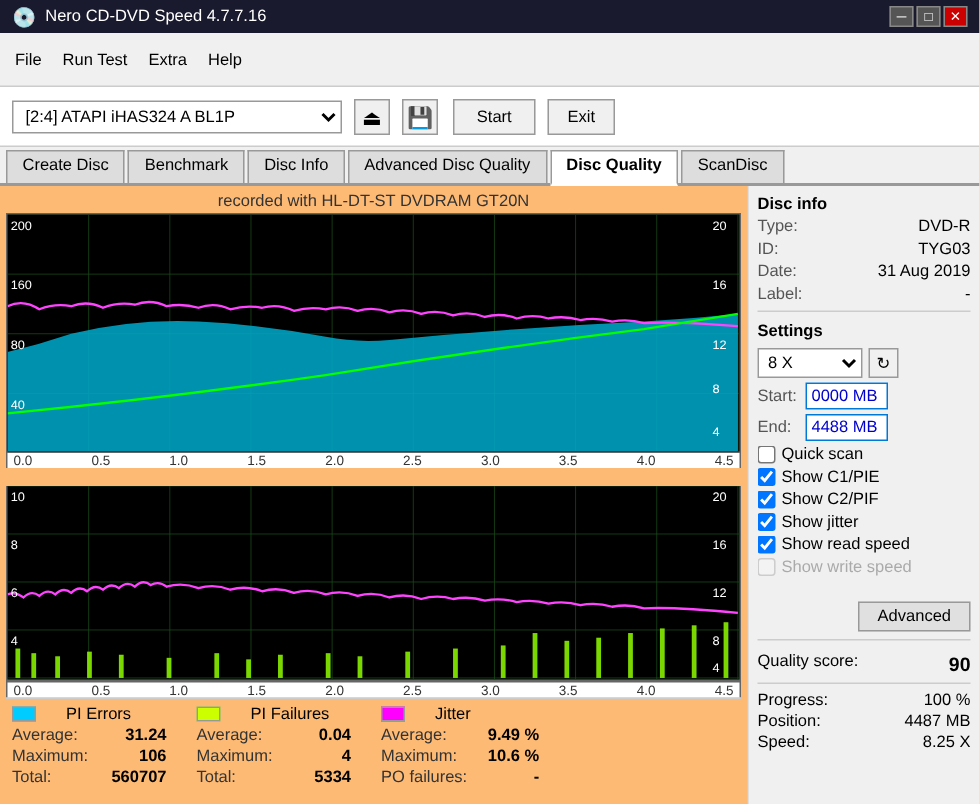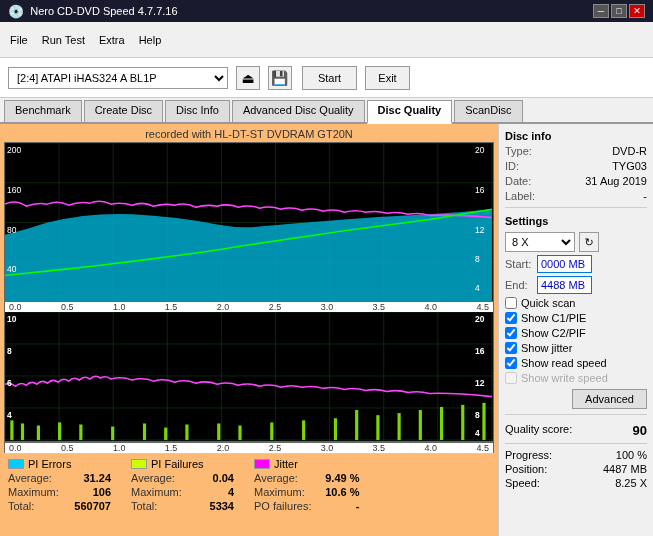"Benchmark" div.tab { order: before "Create Disc" -> after "Create Disc" }
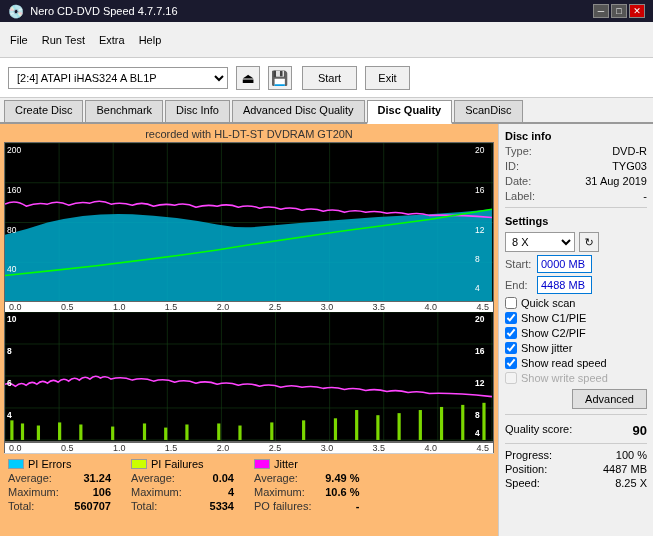"10" div.lower-chart { font-weight: bold -> none; margin-top: 0 -> 12px }
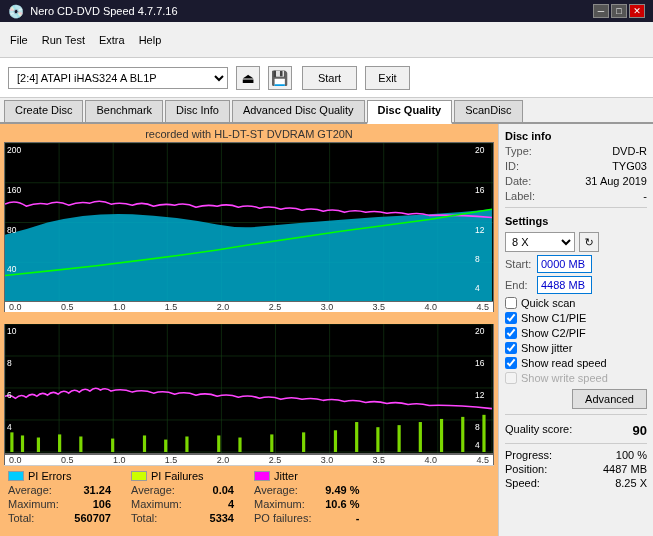"Advanced" .advanced-btn { margin-top: 2px -> 14px }
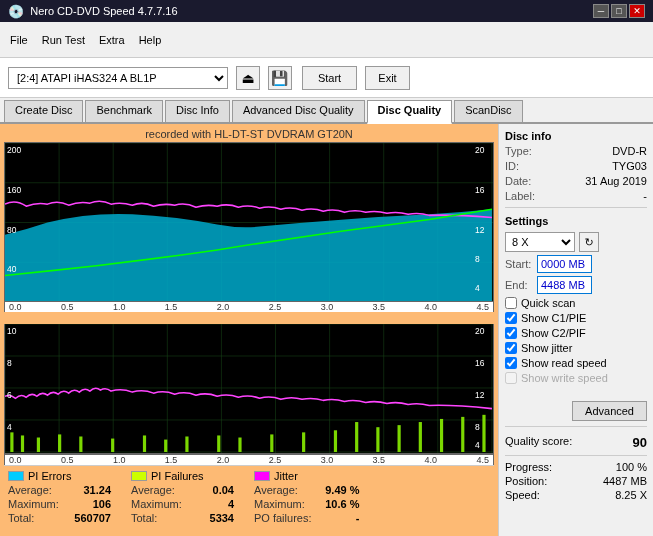"PI Errors" .legend-header { gap: 4px -> 20px }
